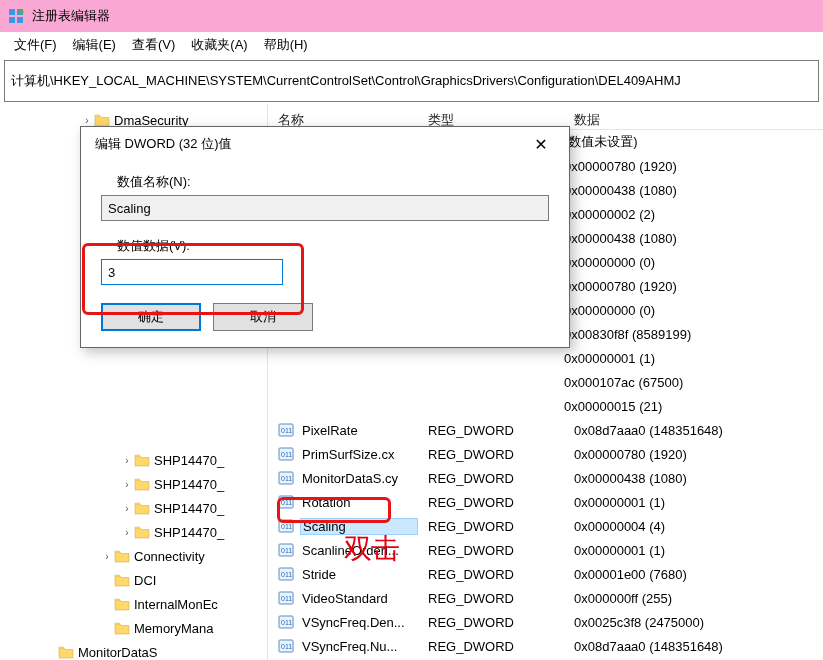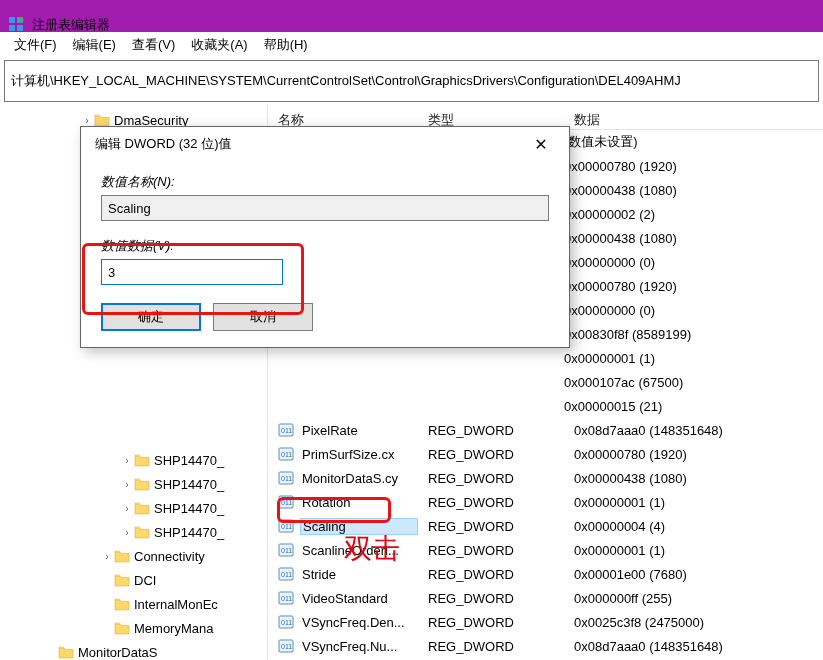"注册表编辑器" .titlebar { align-items: none -> center; background: #a21caf -> #f9a8d4 }
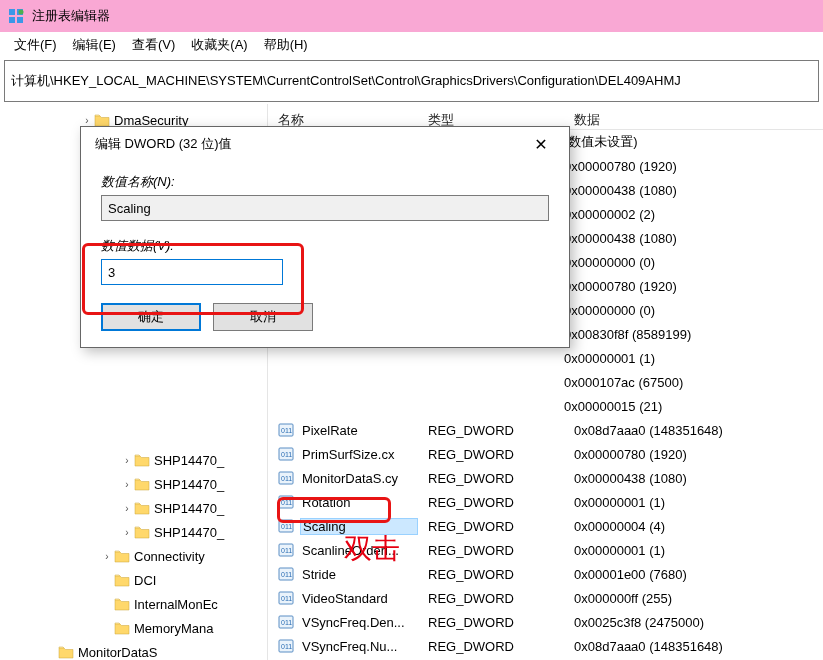"数值名称(N):" .dlg-label { font-style: italic -> none; margin: 6px 0 4px 0 -> 6px 0 4px 16px }
